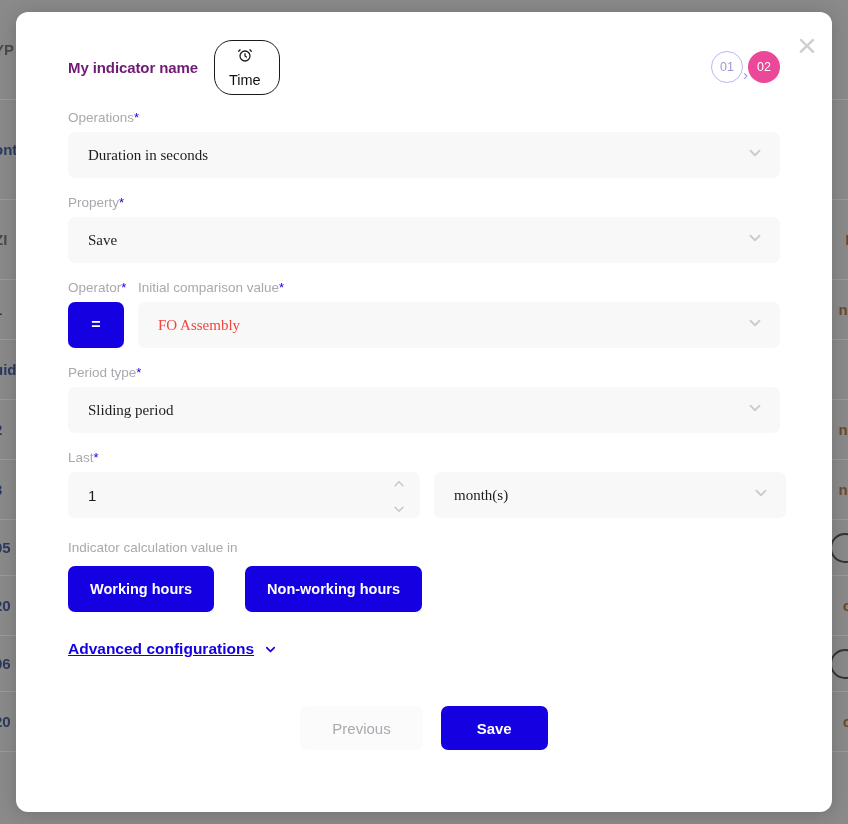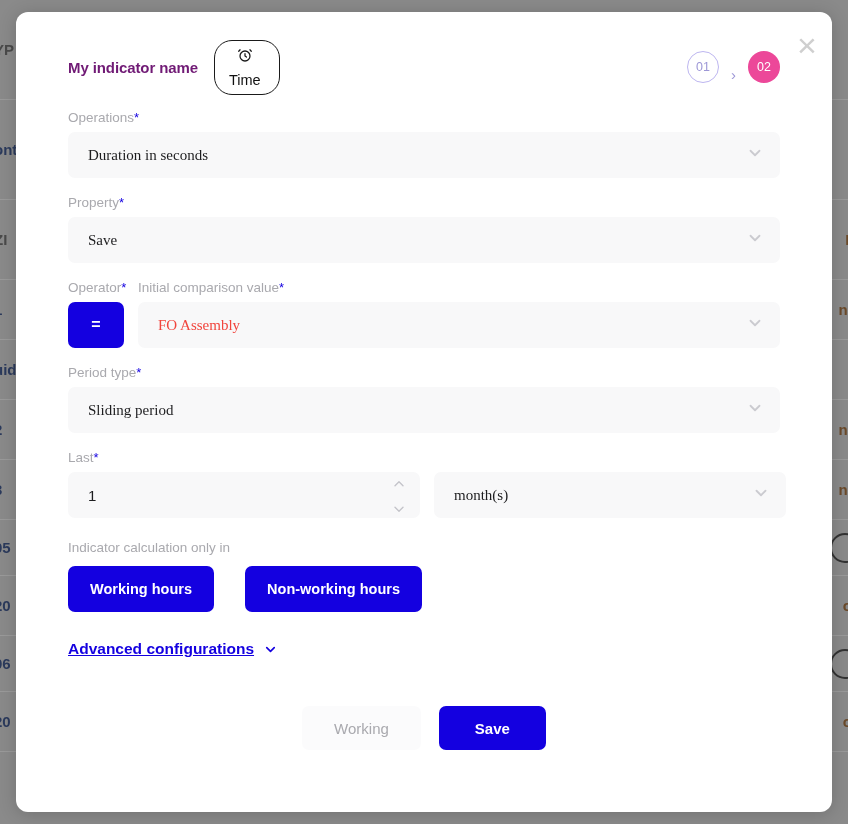"01" .steps { gap: 12px -> none }
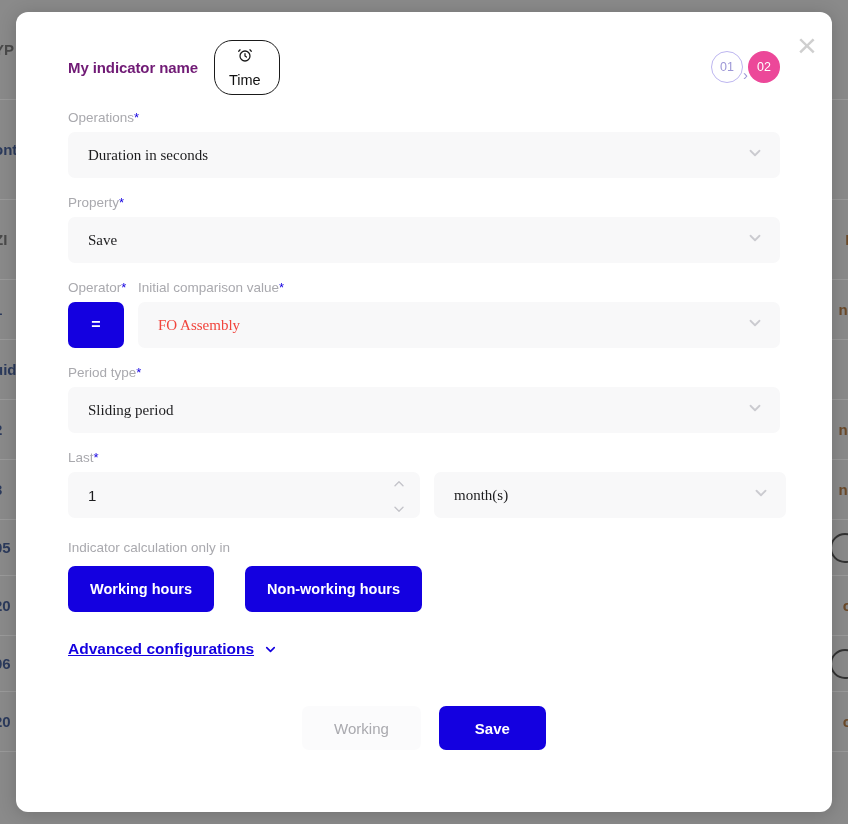"Indicator calculation only in" span.hours-label { text: only -> value }
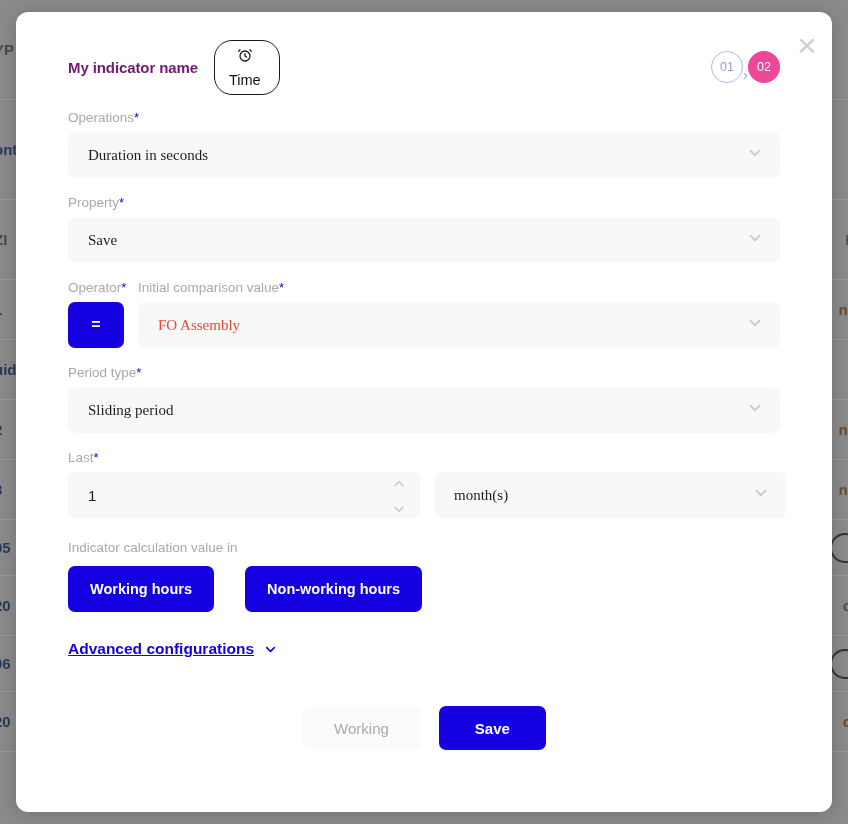"Working" button.btn-prev { text: Working -> Previous }
